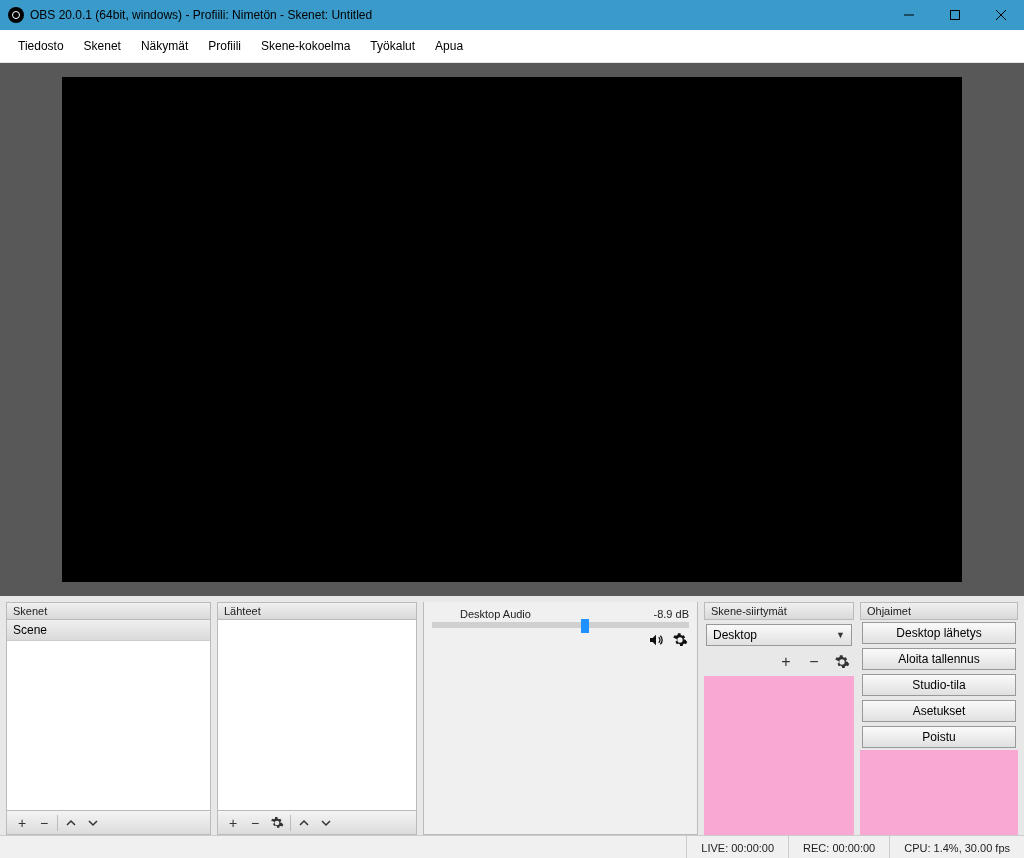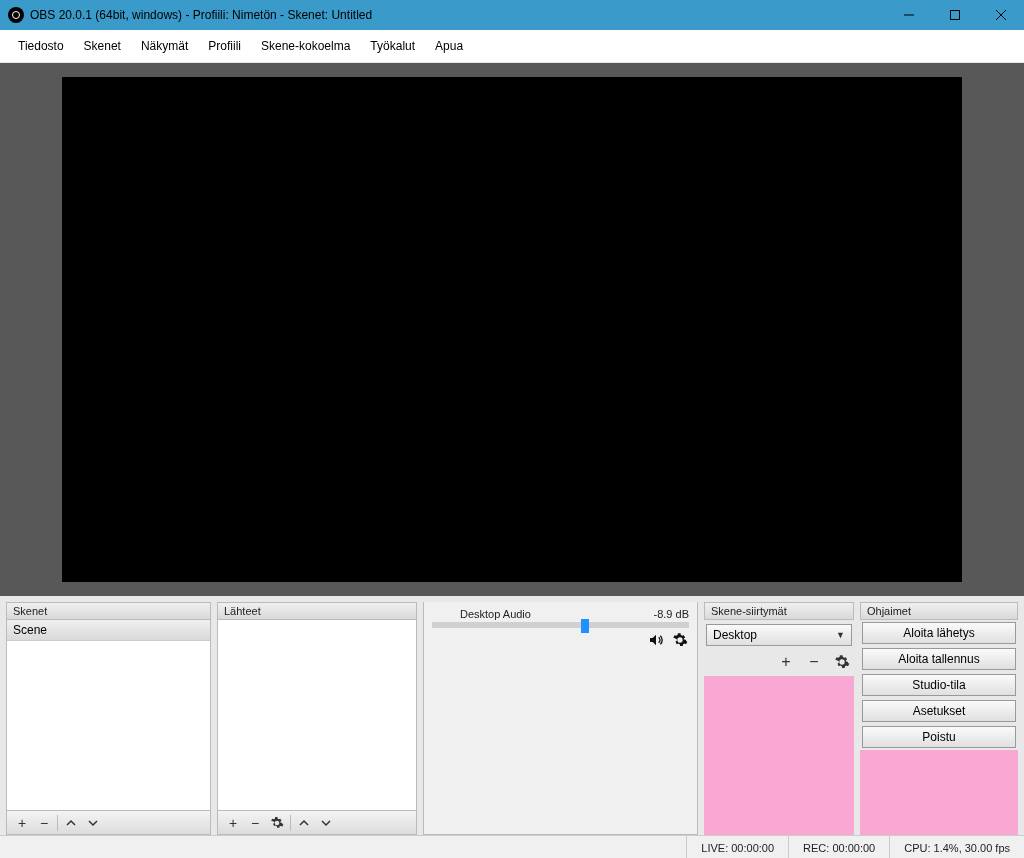"Aloita lähetys" div.ctrl-btn { text: Aloita -> Desktop }
